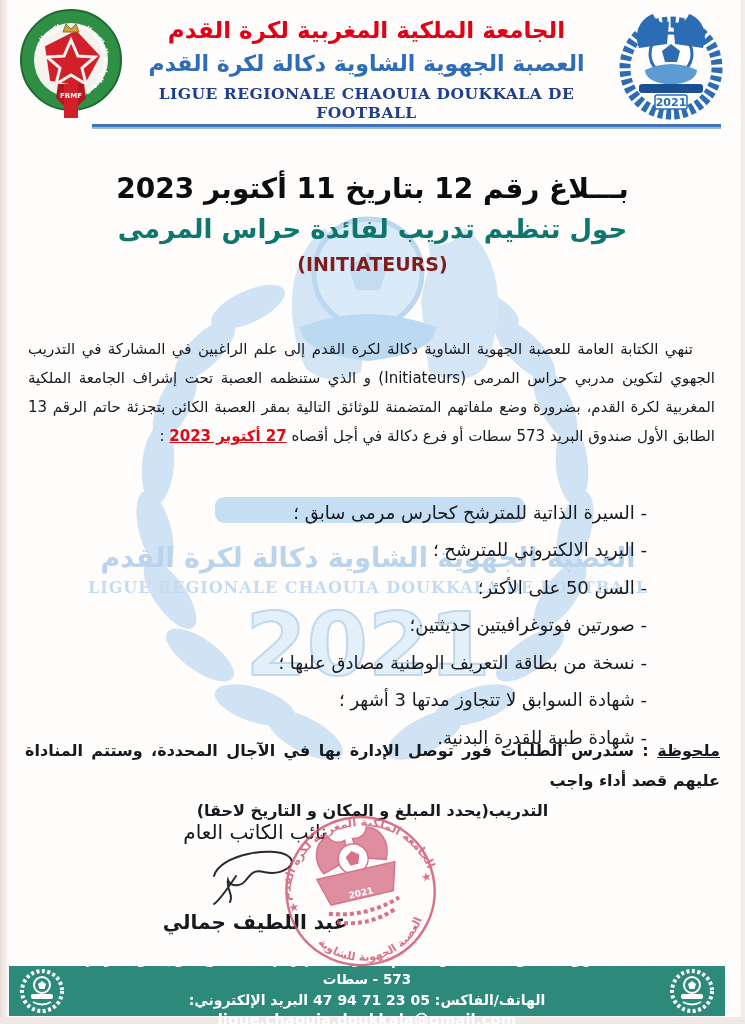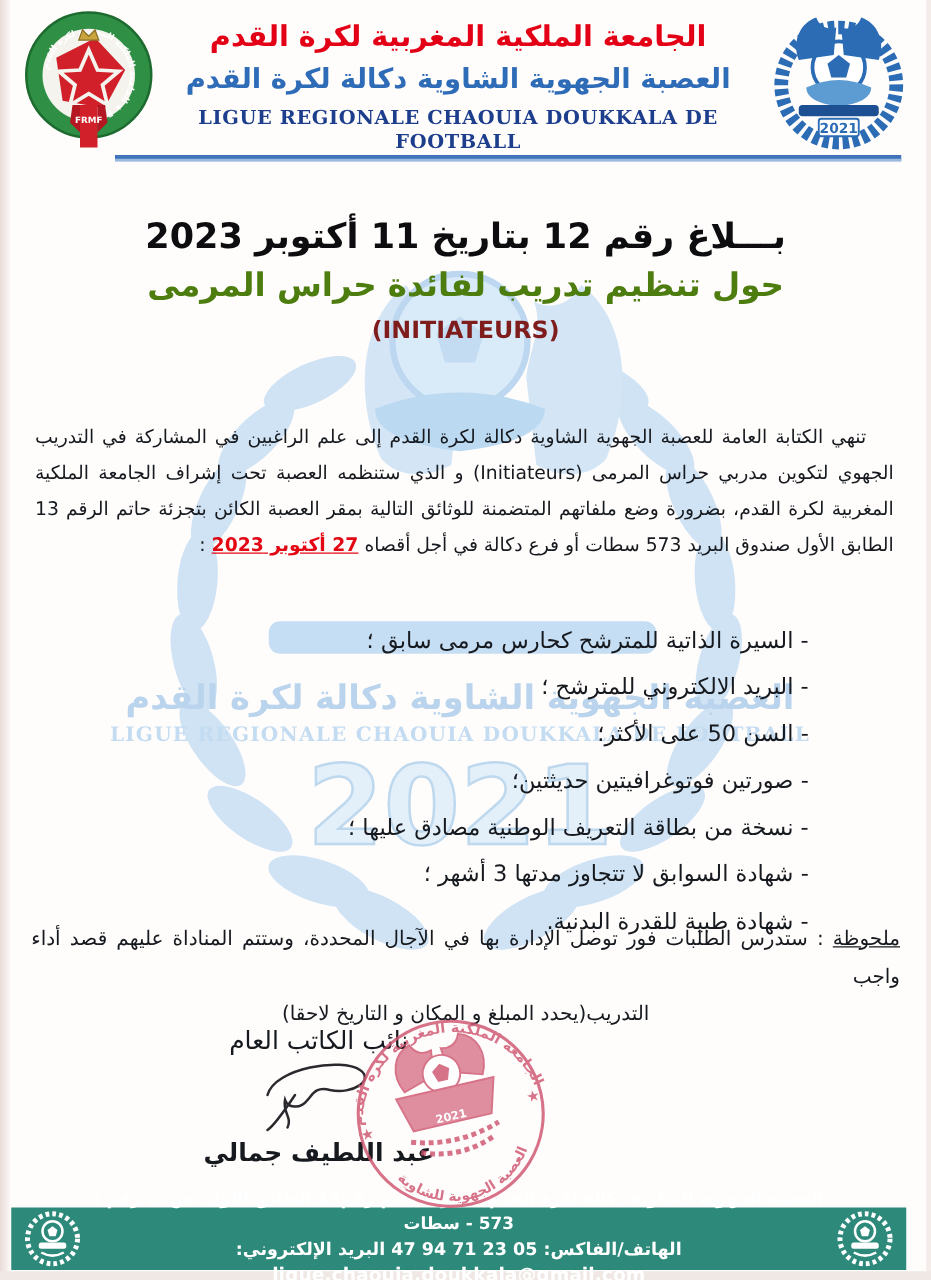"حول تنظيم تدريب لفائدة حراس" .title-l2 { color: #4d7c0f -> #0f766e }
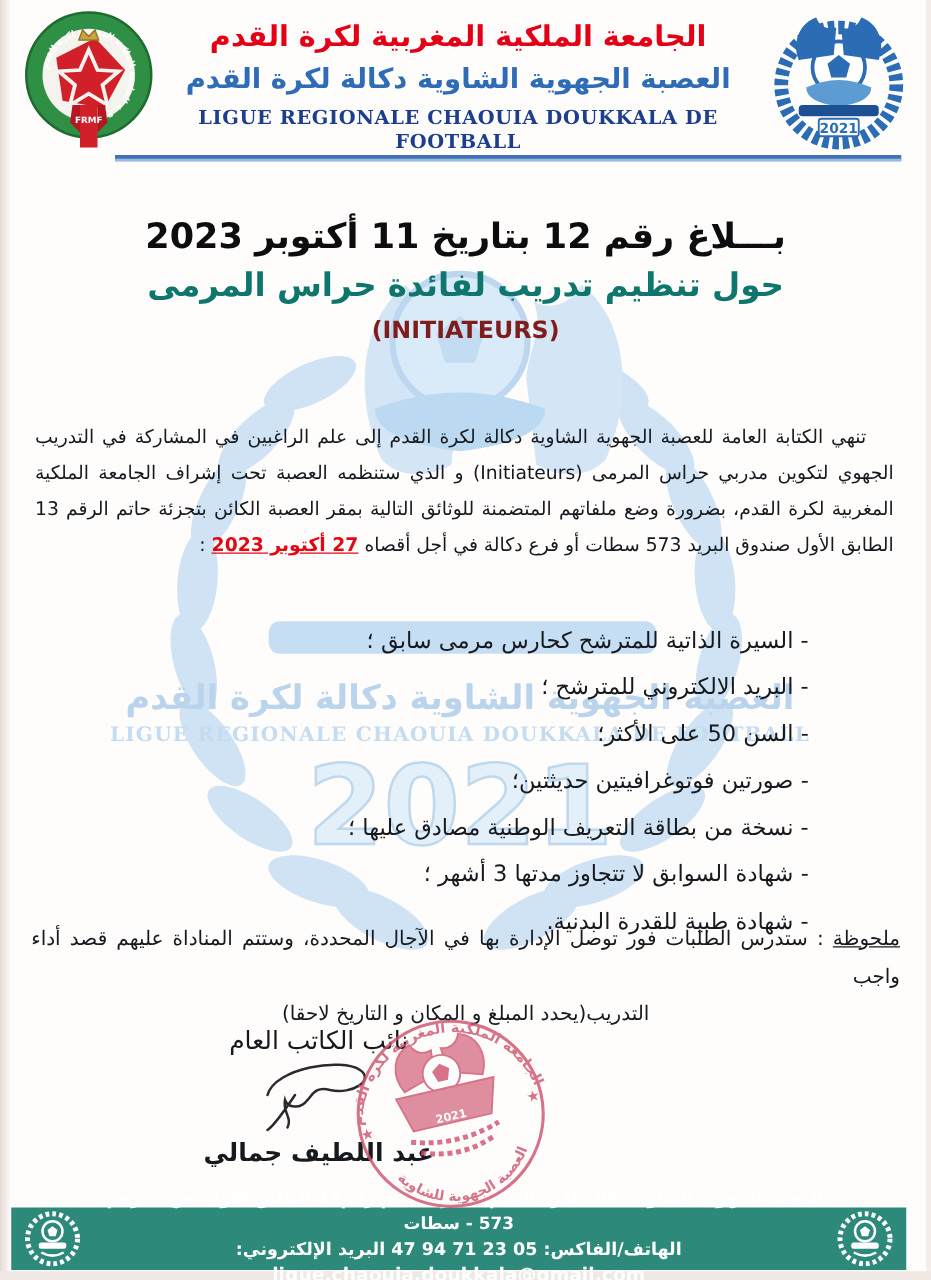"ملحوظة : ستدرس الطلبات فور" .note { font-weight: normal -> bold }
